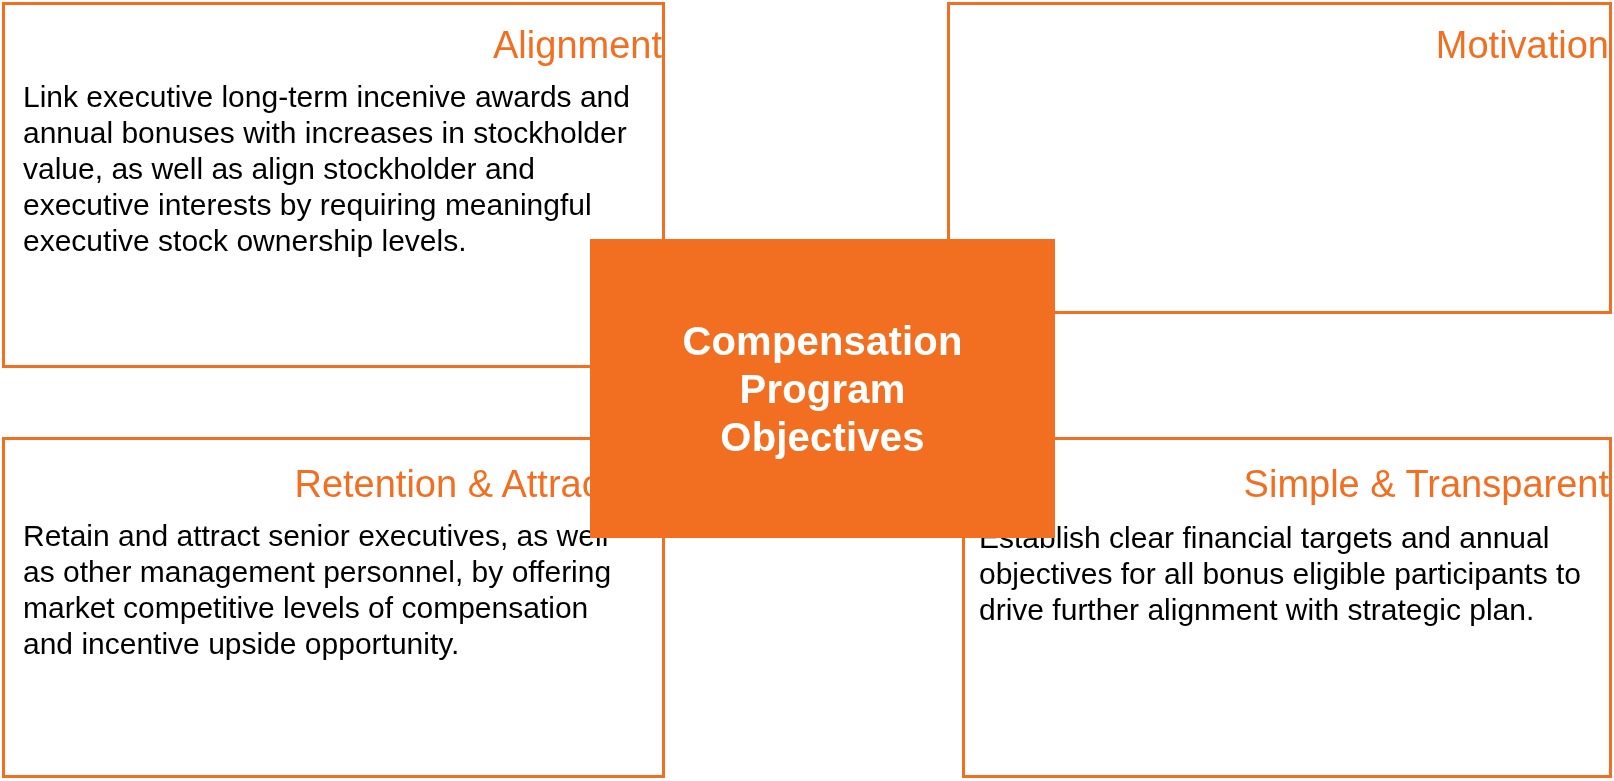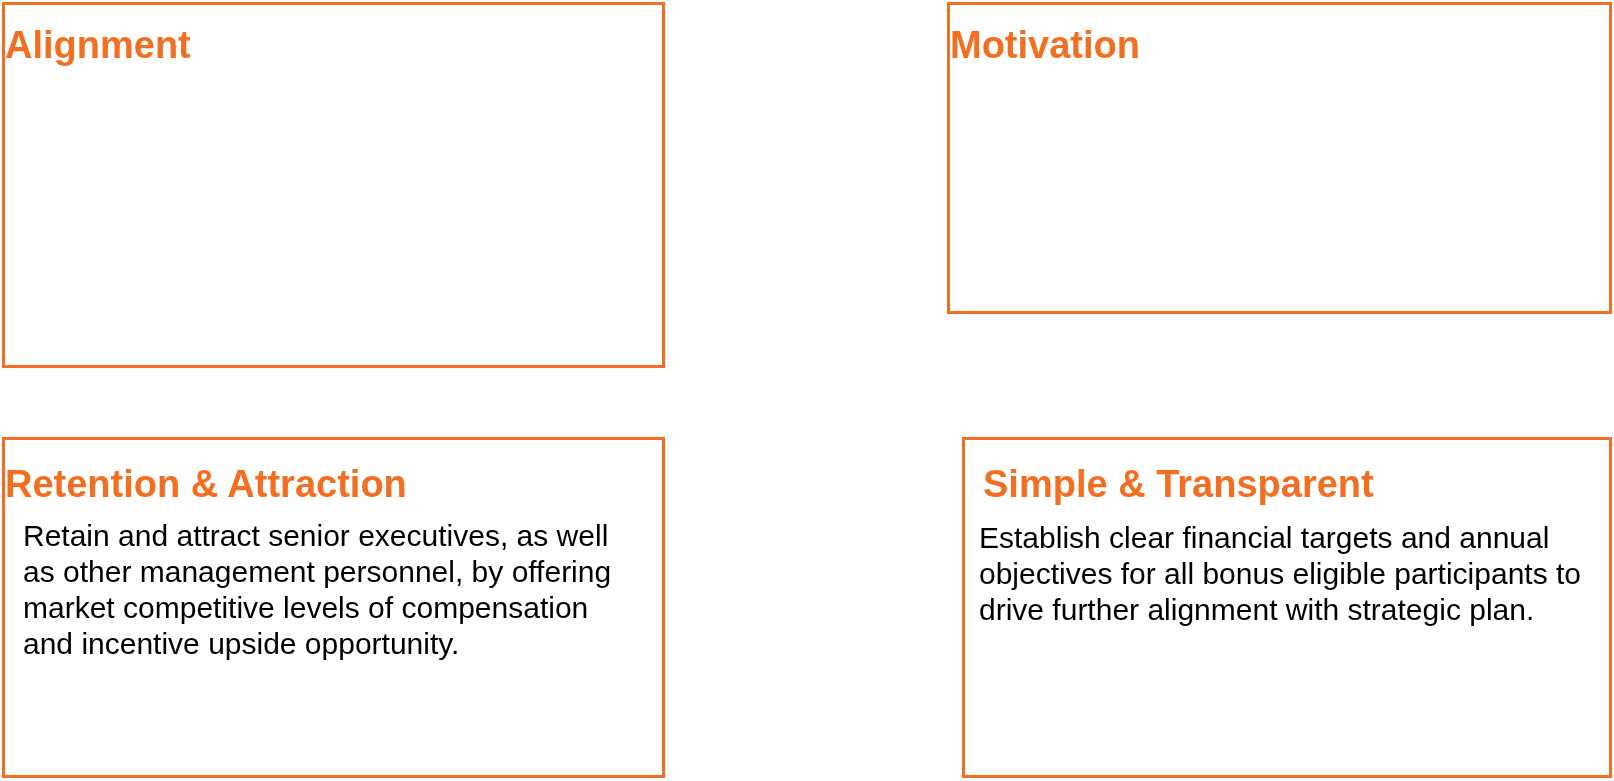"Alignment" .quad-title { font-weight: bold -> normal; text-align: left -> right }
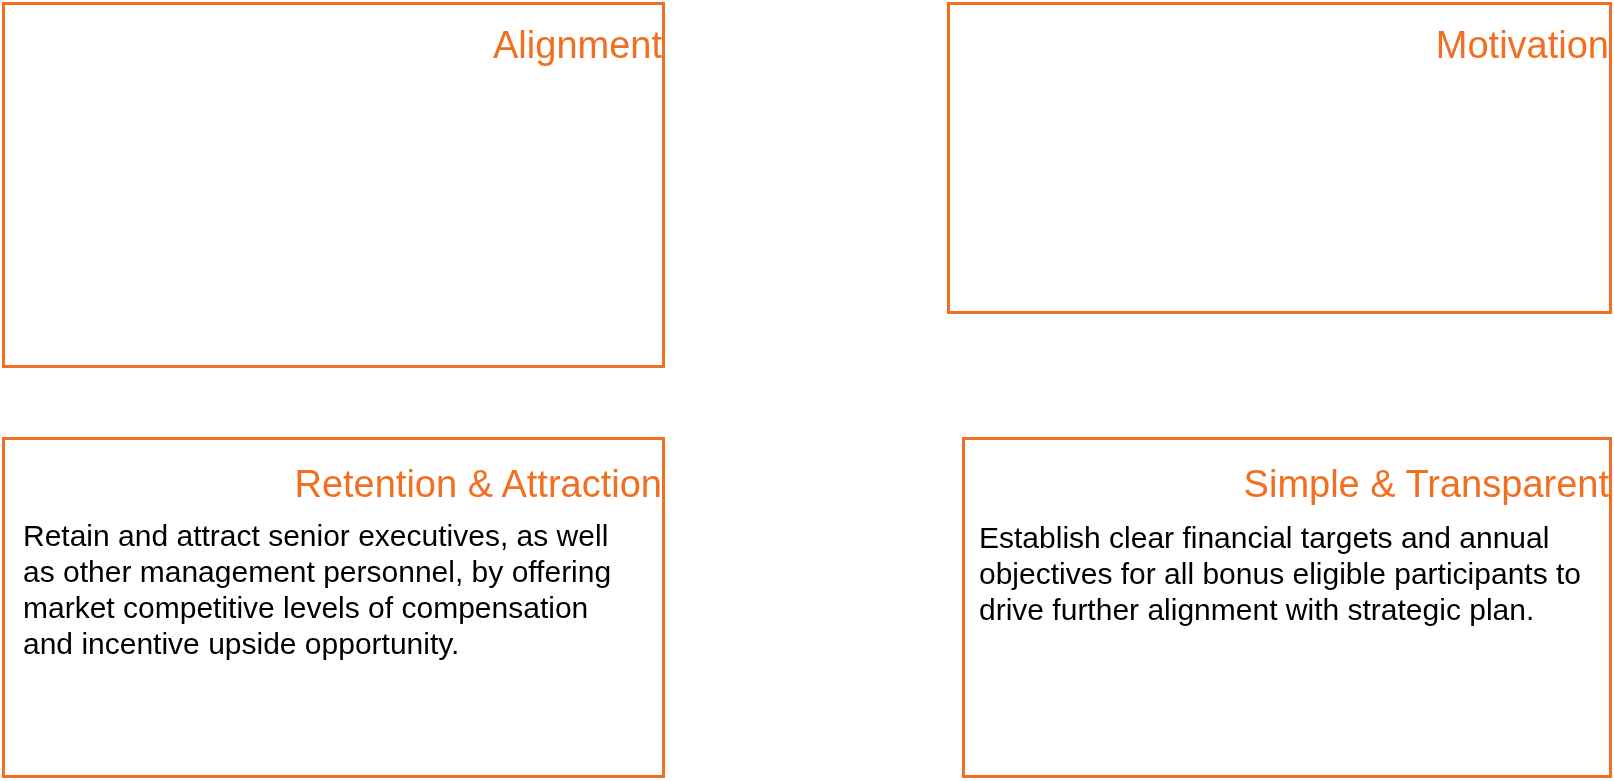"Link executive long-term incenive awards" div.quad-body { html: none -> <div>Link executive long-term incenive awards and annual bonuses with increases in stockholder value, as well as align stockholder and executive interests by requiring meaningful executive stock ownership levels.</div> }
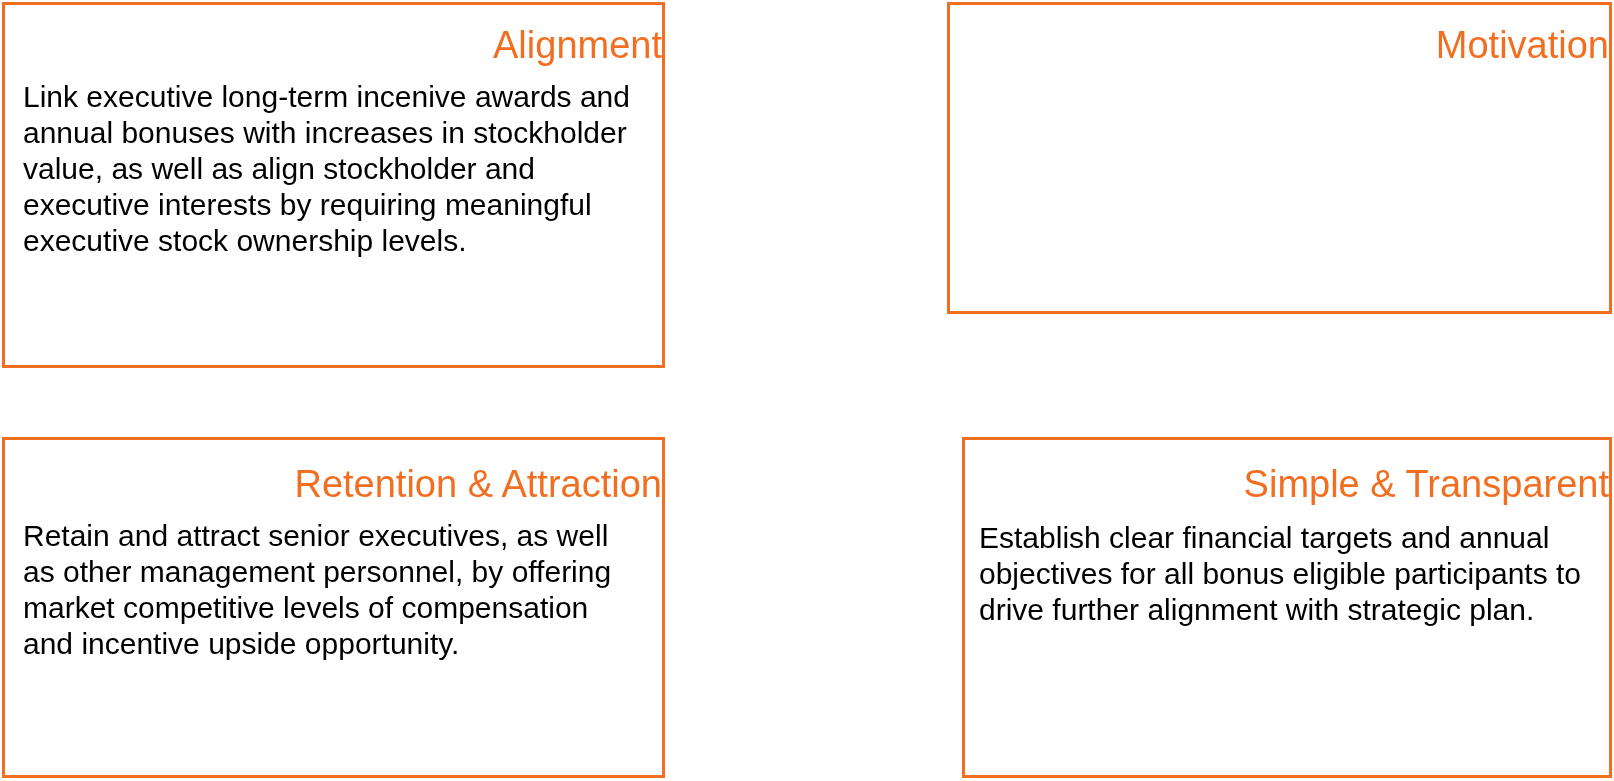"Compensation" div { html: none -> <div> <div>Compensation Program Objectives</div> </div> }
